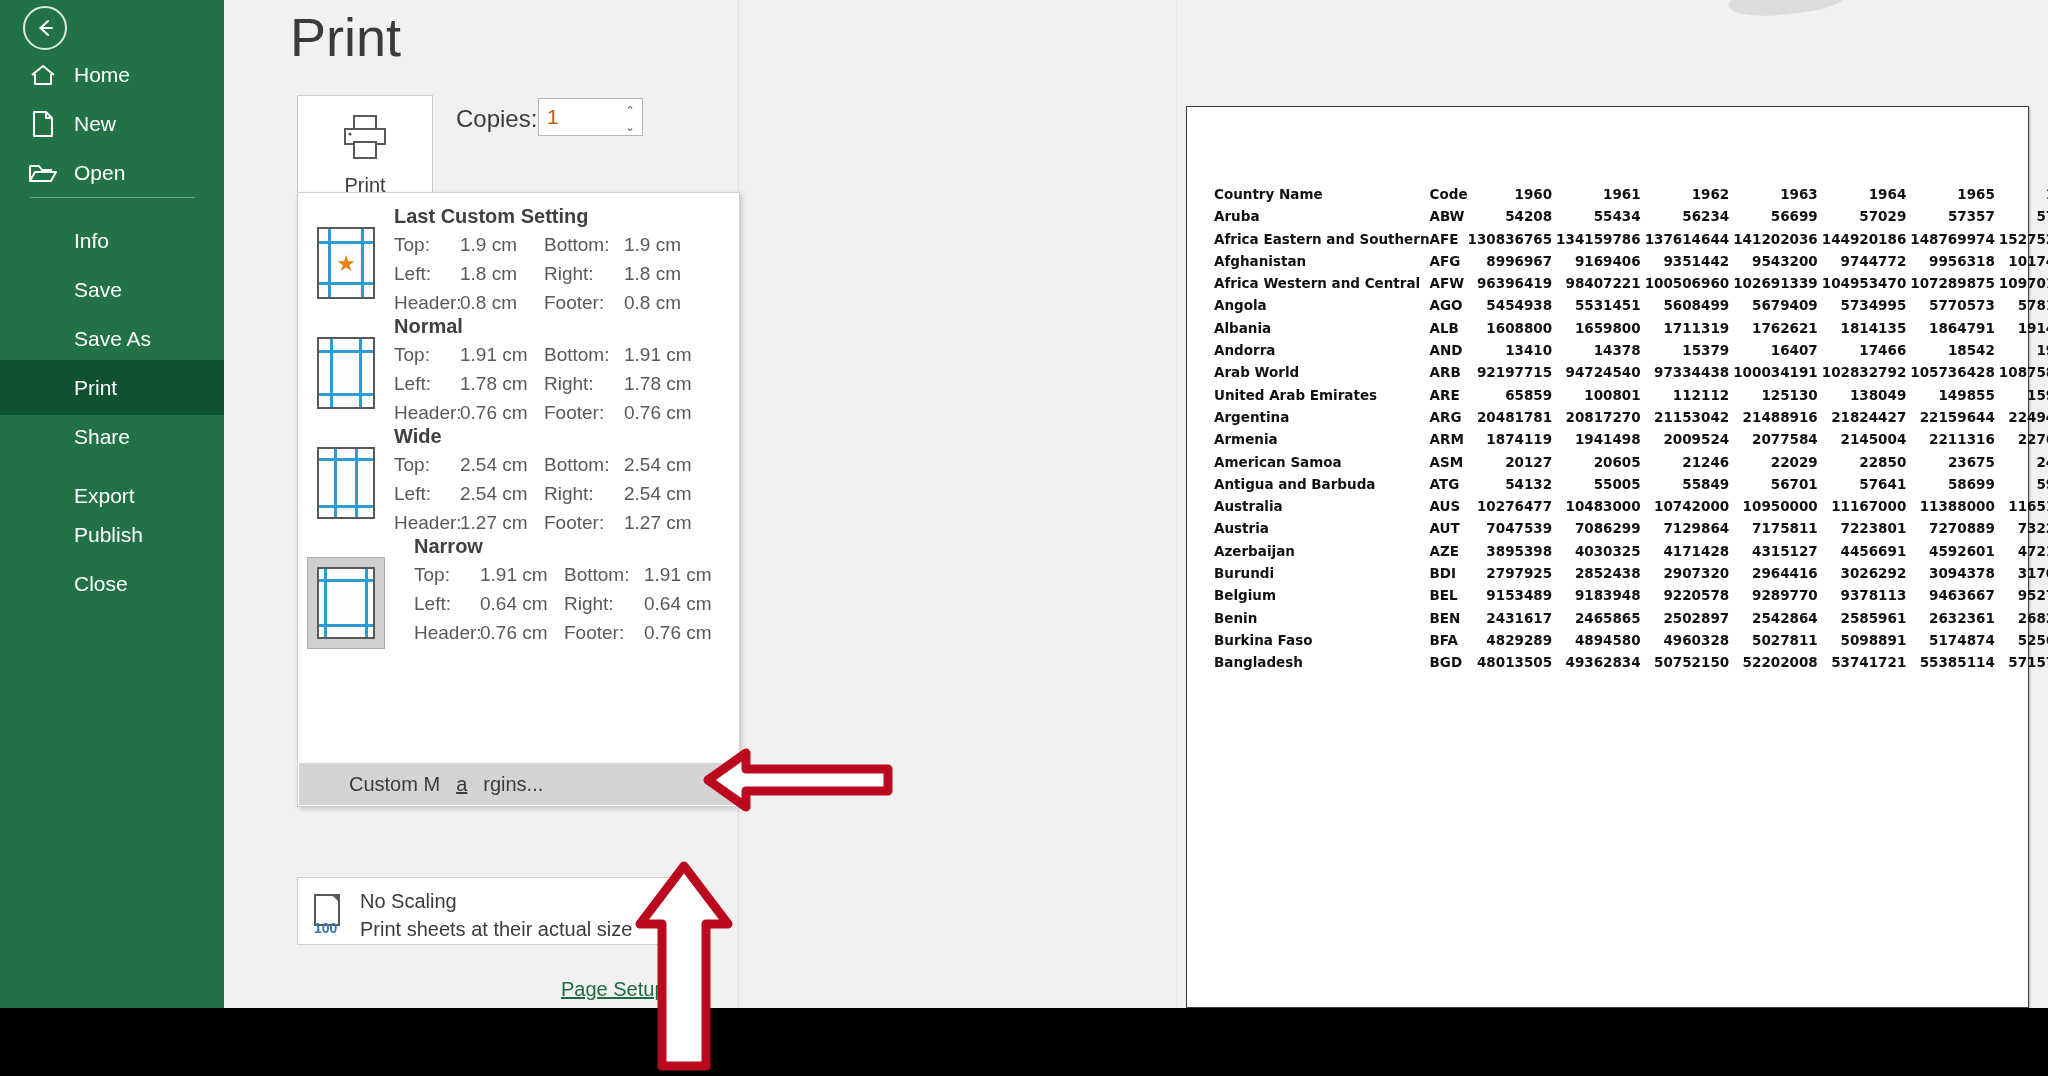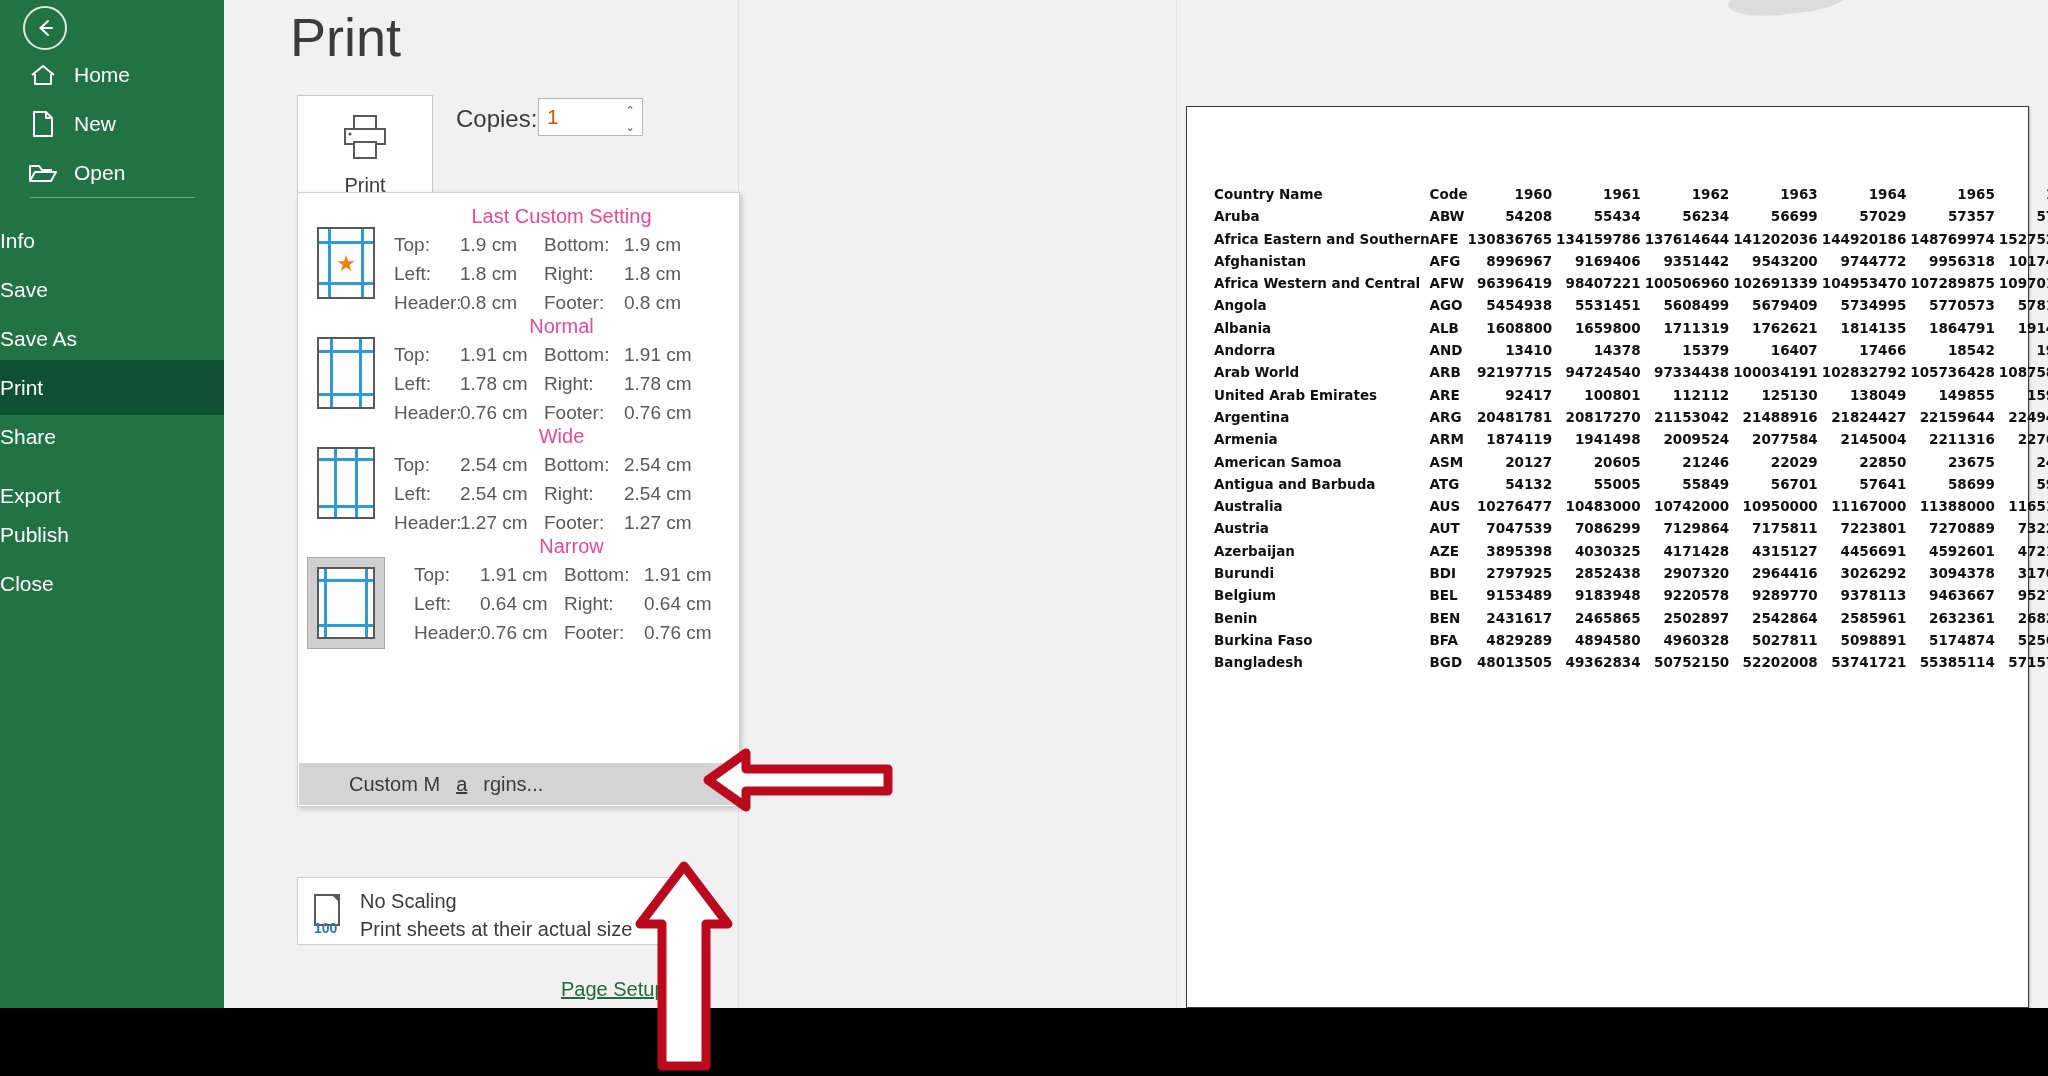"Last Custom Setting" .margin-name { color: #ec4899 -> #404040; font-weight: normal -> bold; text-align: center -> none }
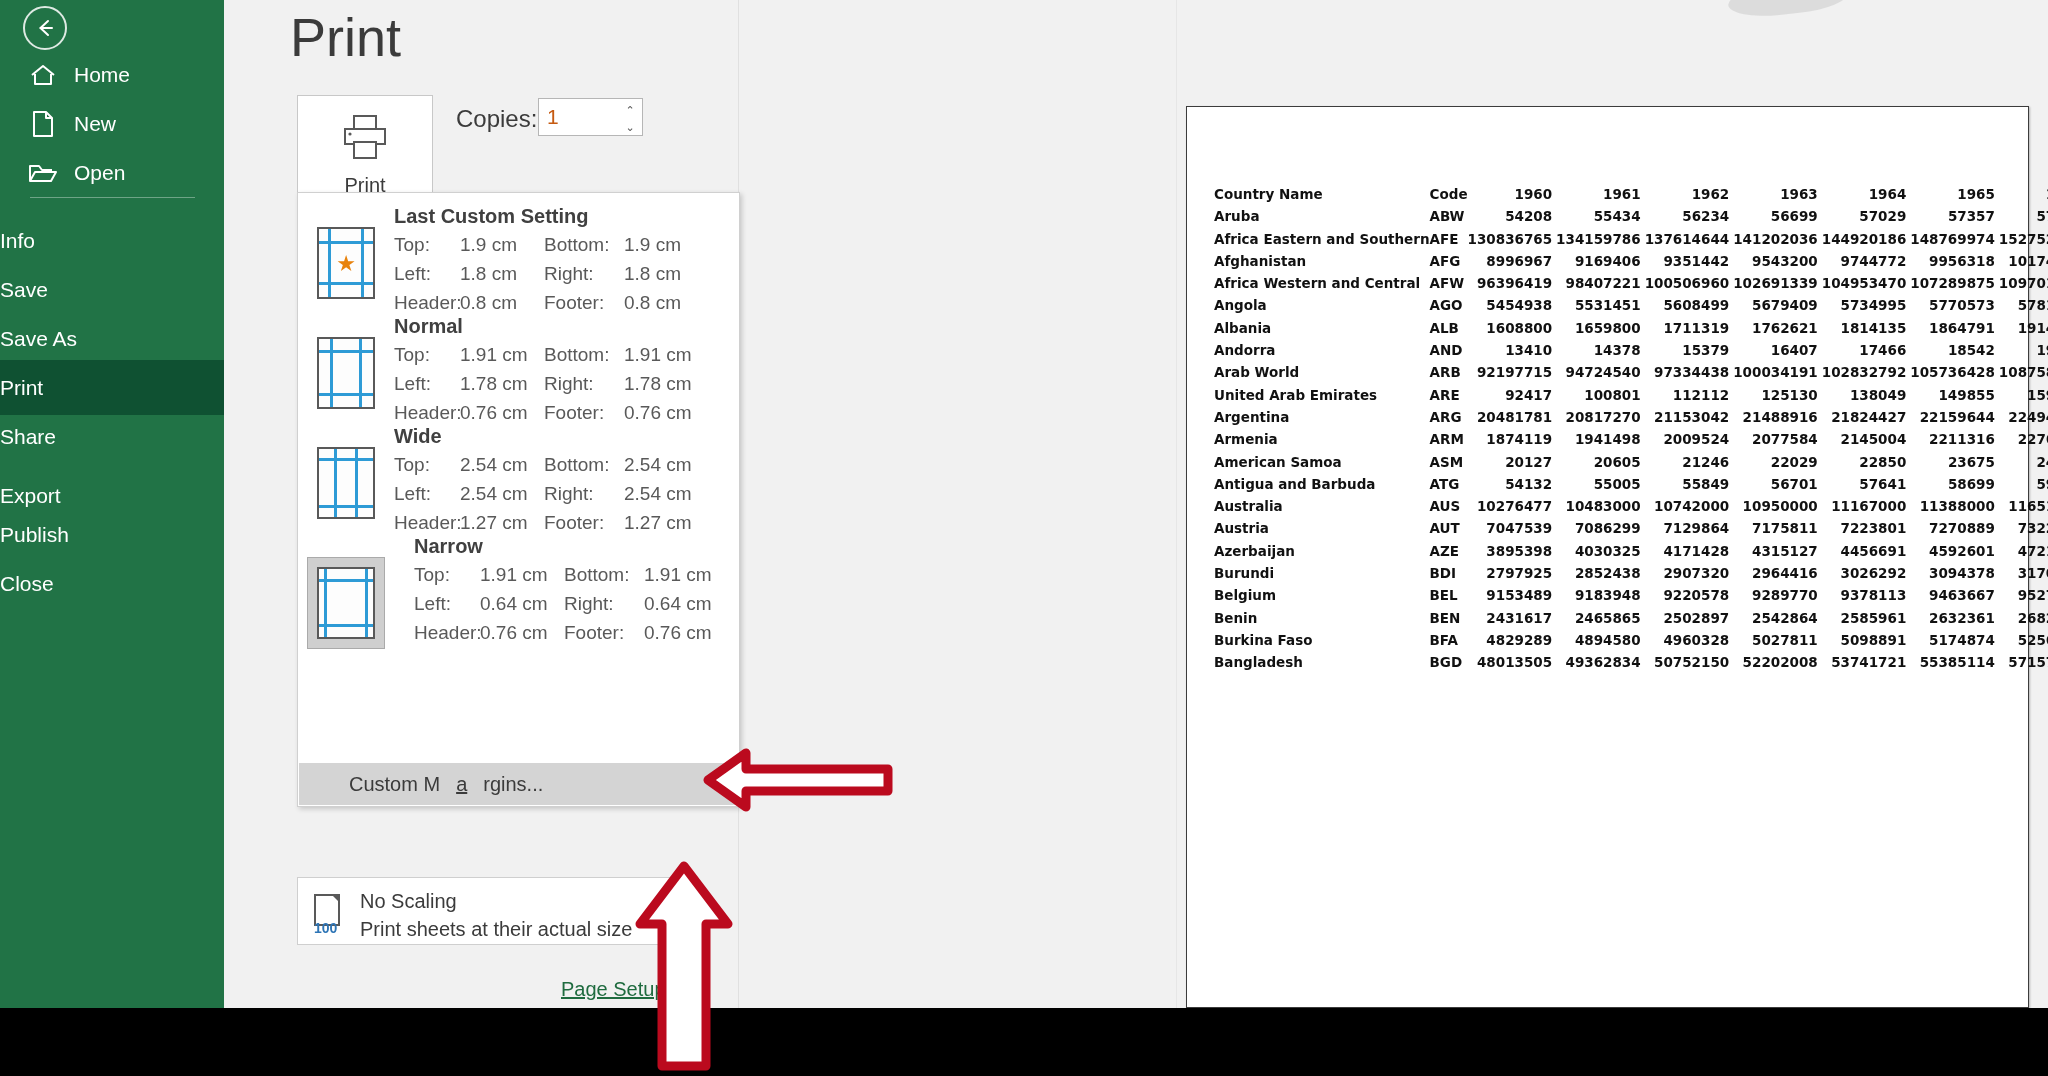"Info" .nav-item.no-icon .nav-label { margin-left: none -> 74px }
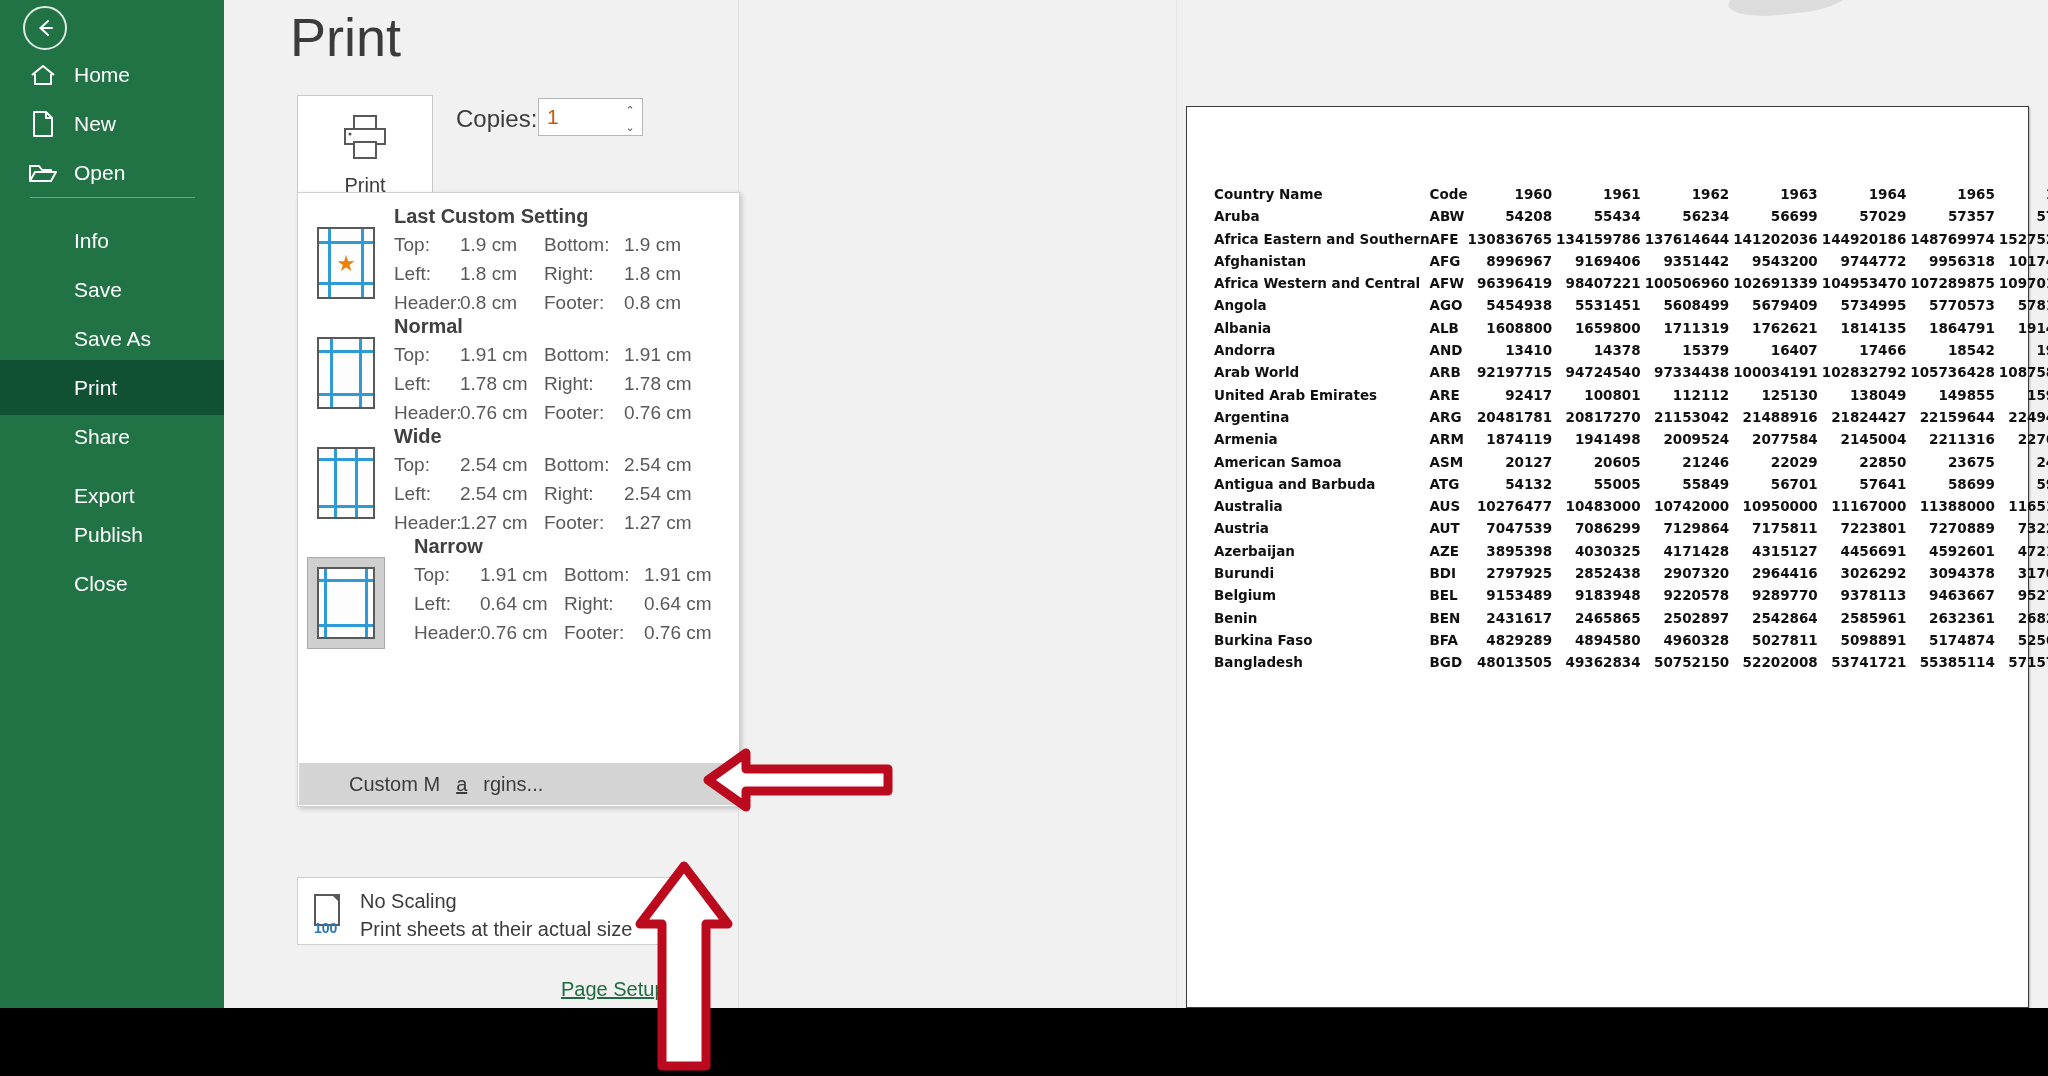"92417" td.c-num { text: 92417 -> 65859 }
